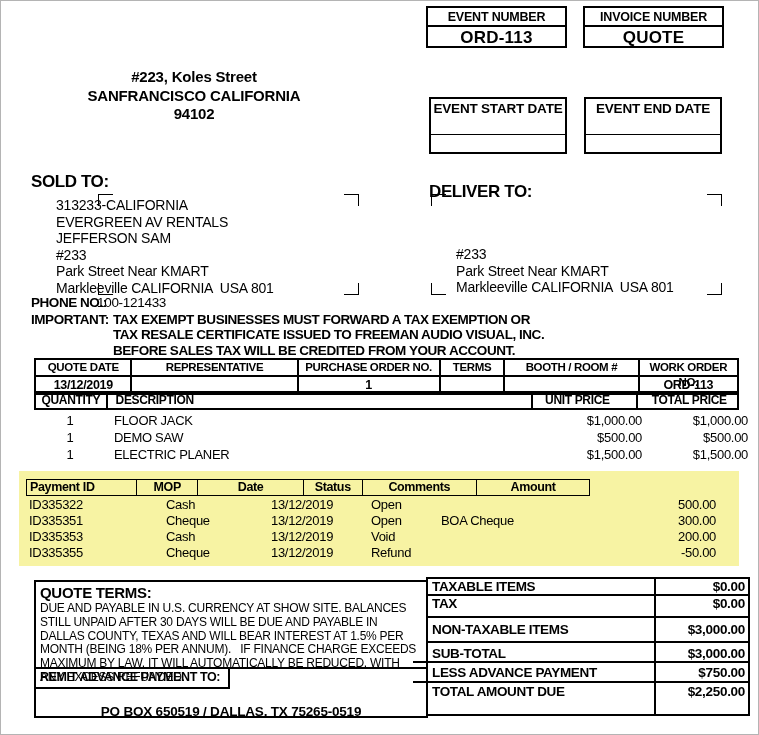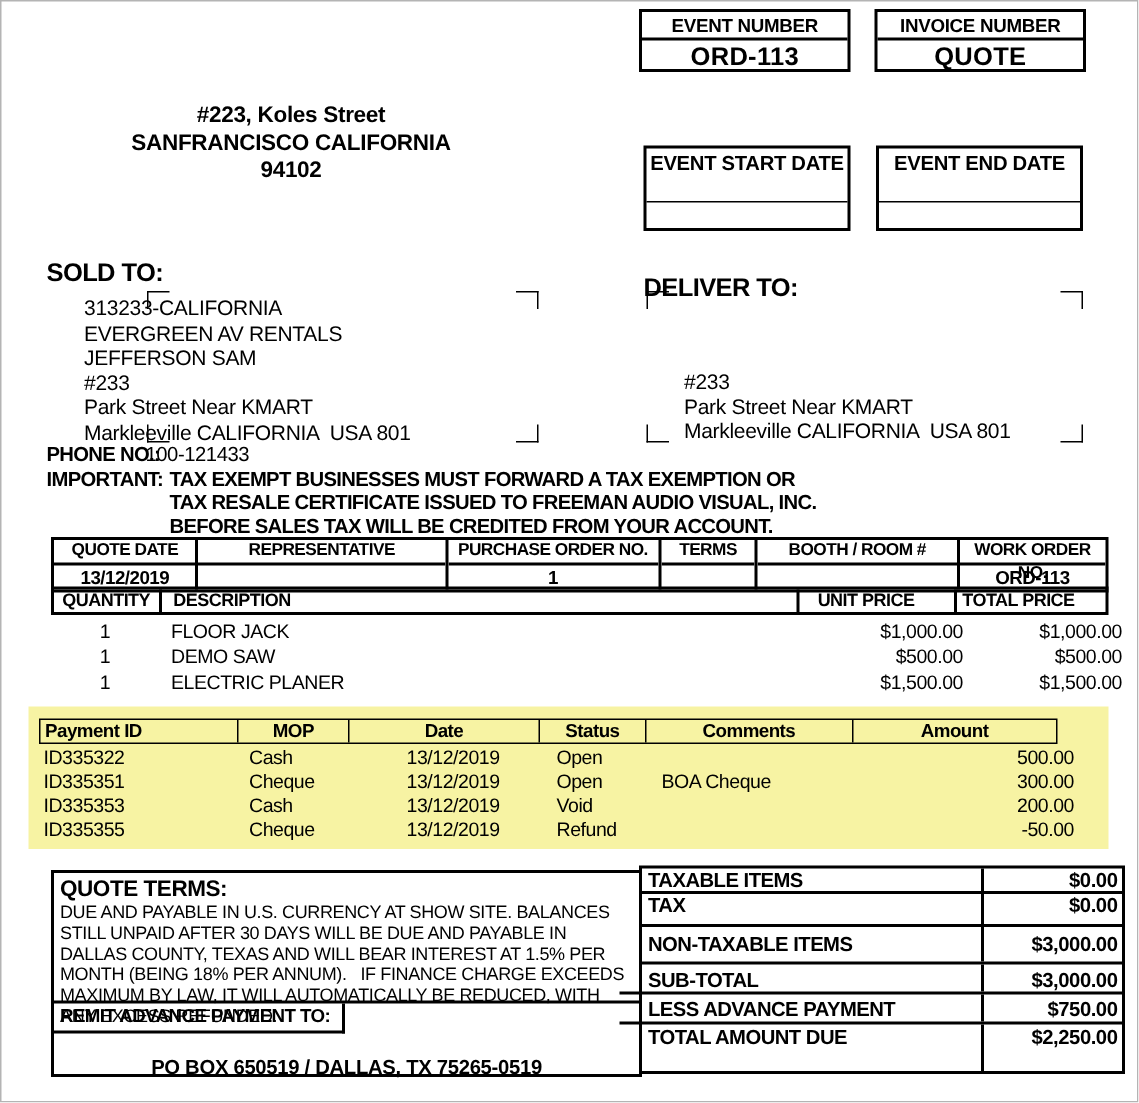"TOTAL PRICE" .qty-row .cell:last-child { text-align: none -> center }
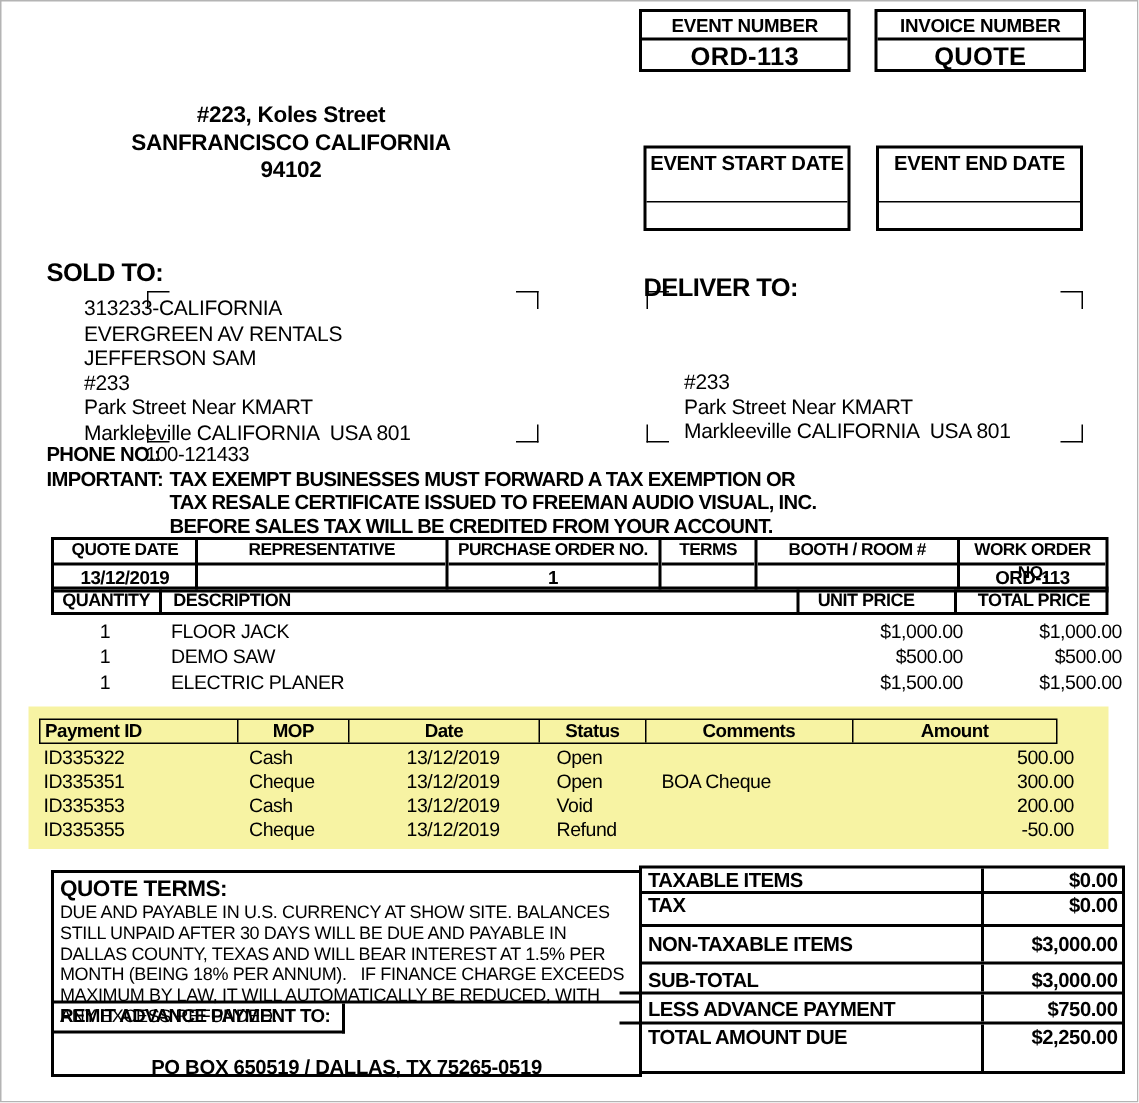"Payment ID" .pay-head { width: 679px -> 564px }
